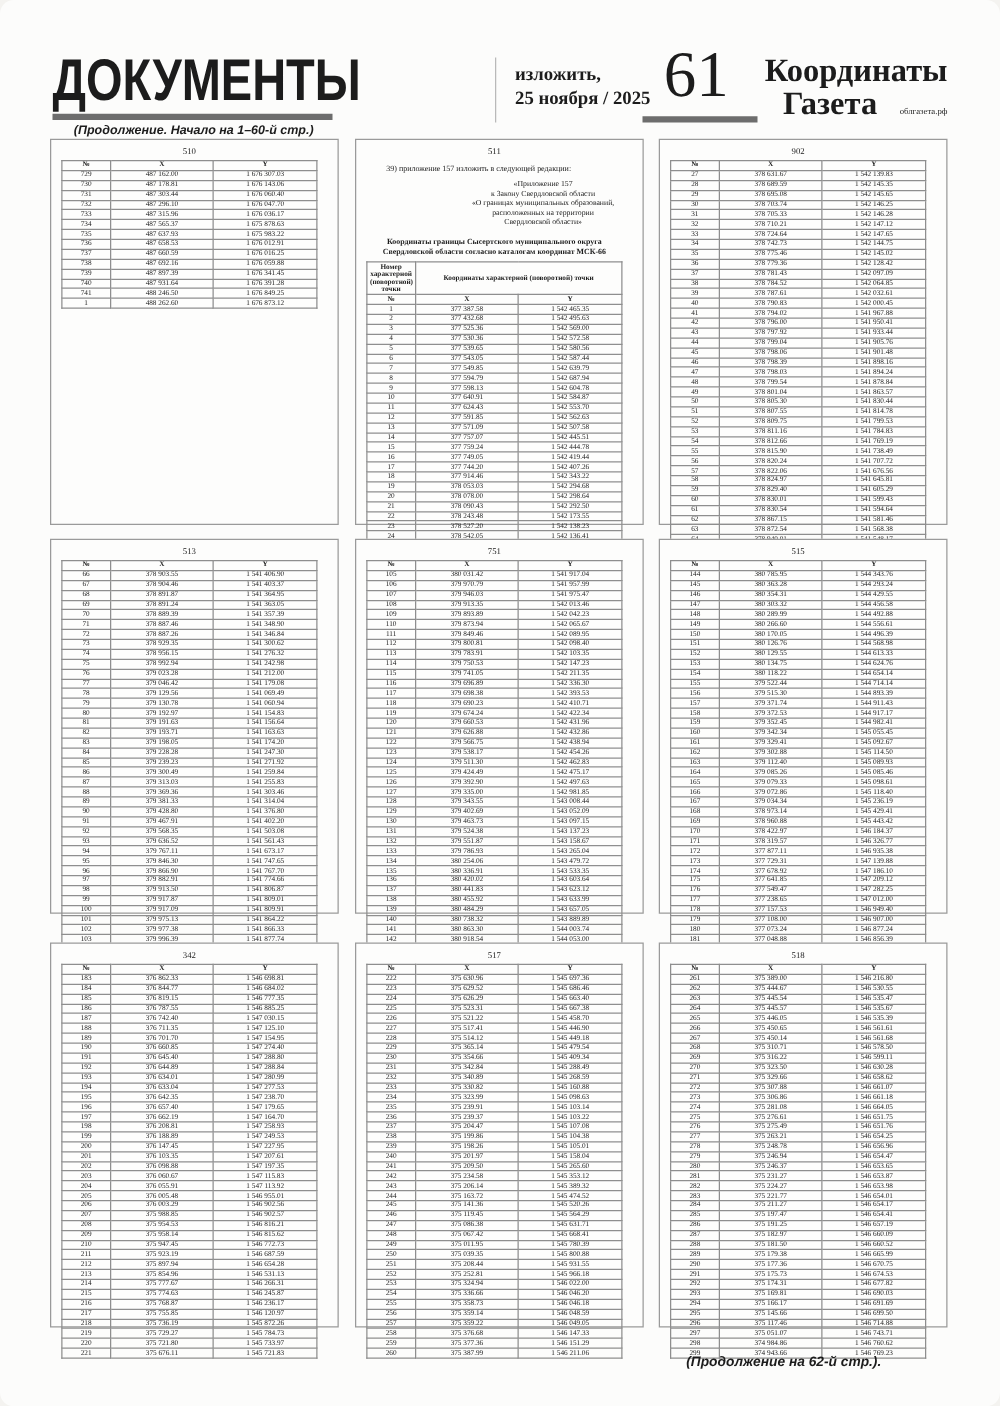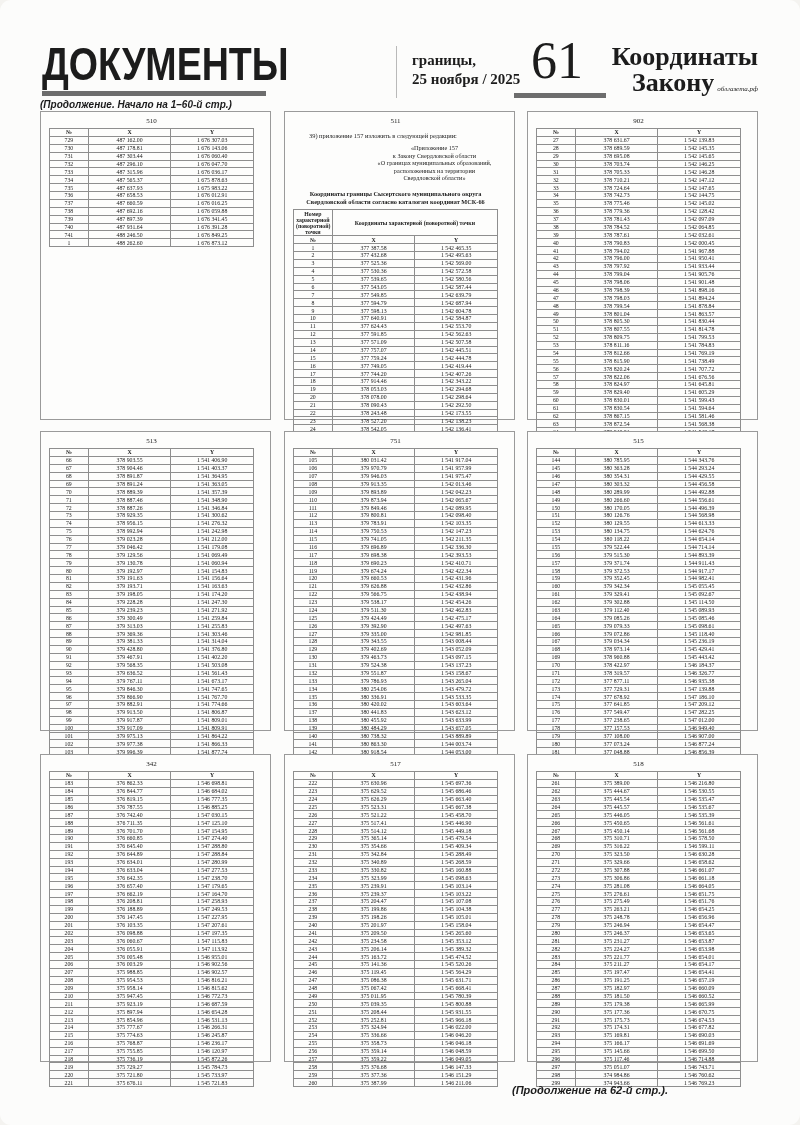"границы," div { text: границы -> изложить }
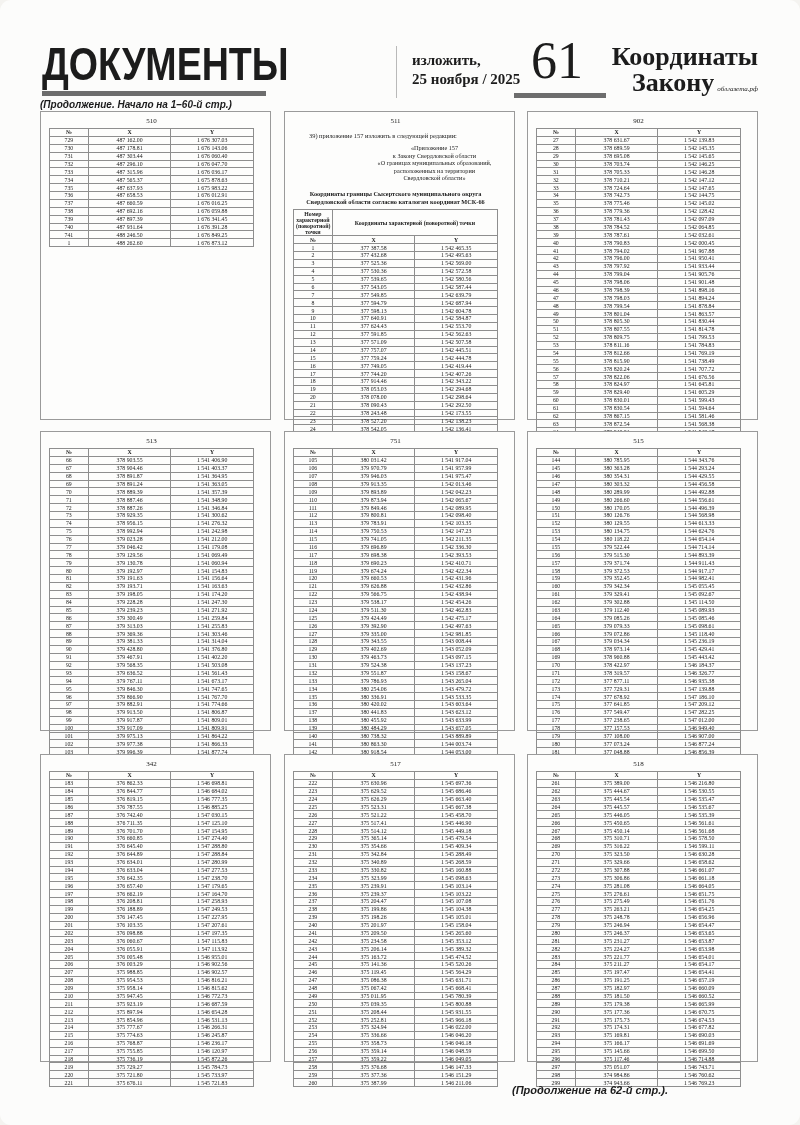"Закону" span { text: Закону -> Газета }
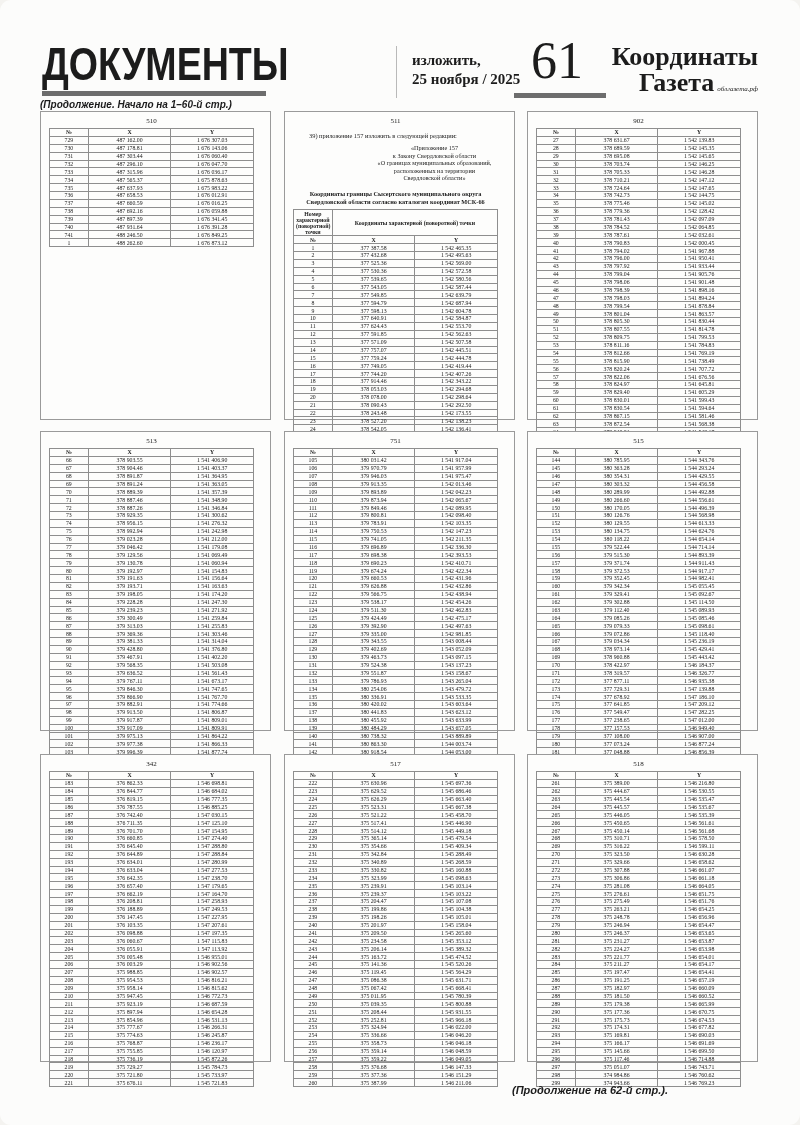"облгазета.рф" .brand-site { font-style: italic -> none; margin-left: 3px -> 18px }
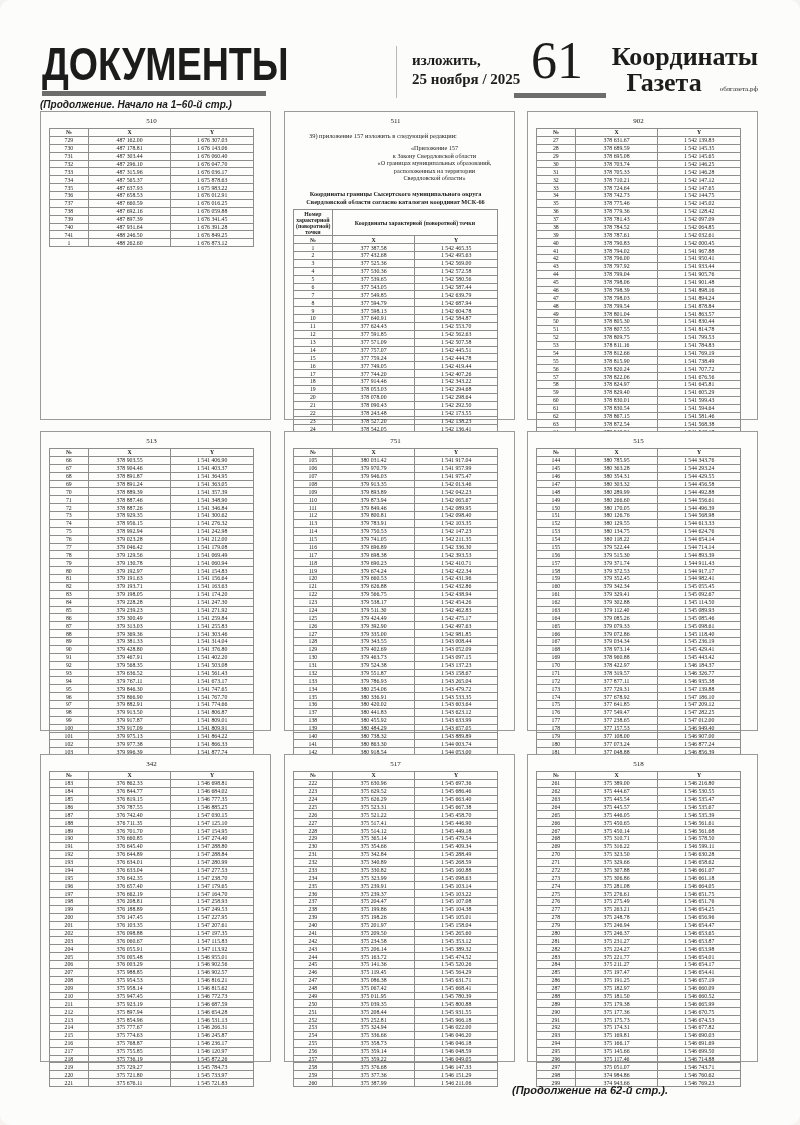"(Продолжение. Начало на 1–60-й стр.)" .cont-note { text-align: none -> center }
